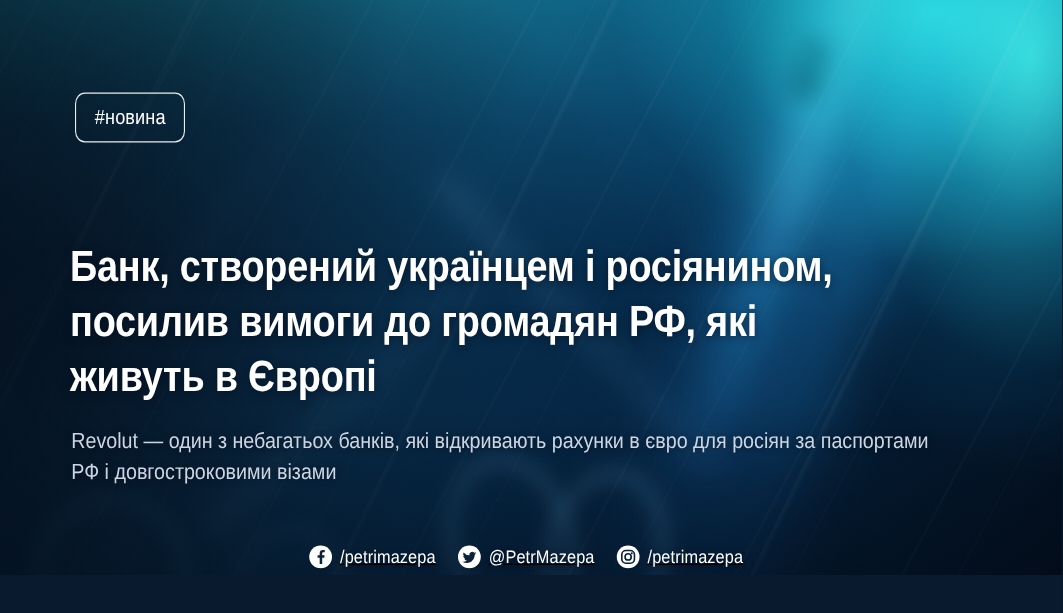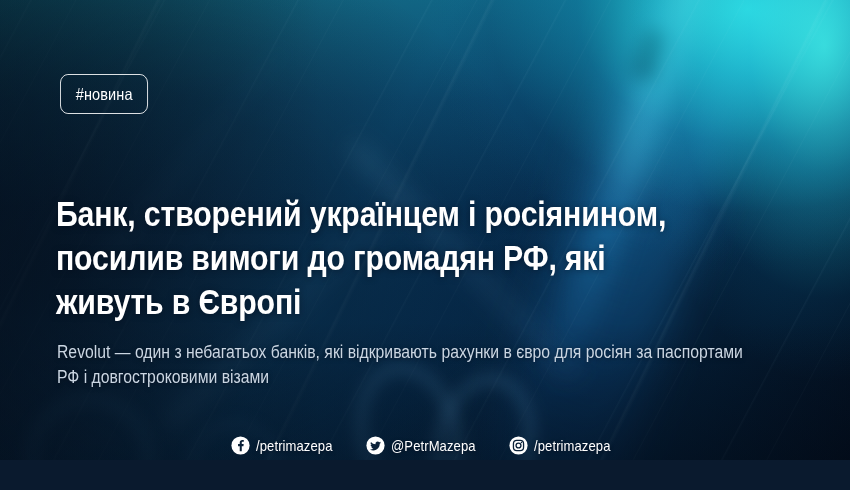"/petrimazepa" #social-footer { gap: 24px -> 8px; text-decoration: none -> underline }
